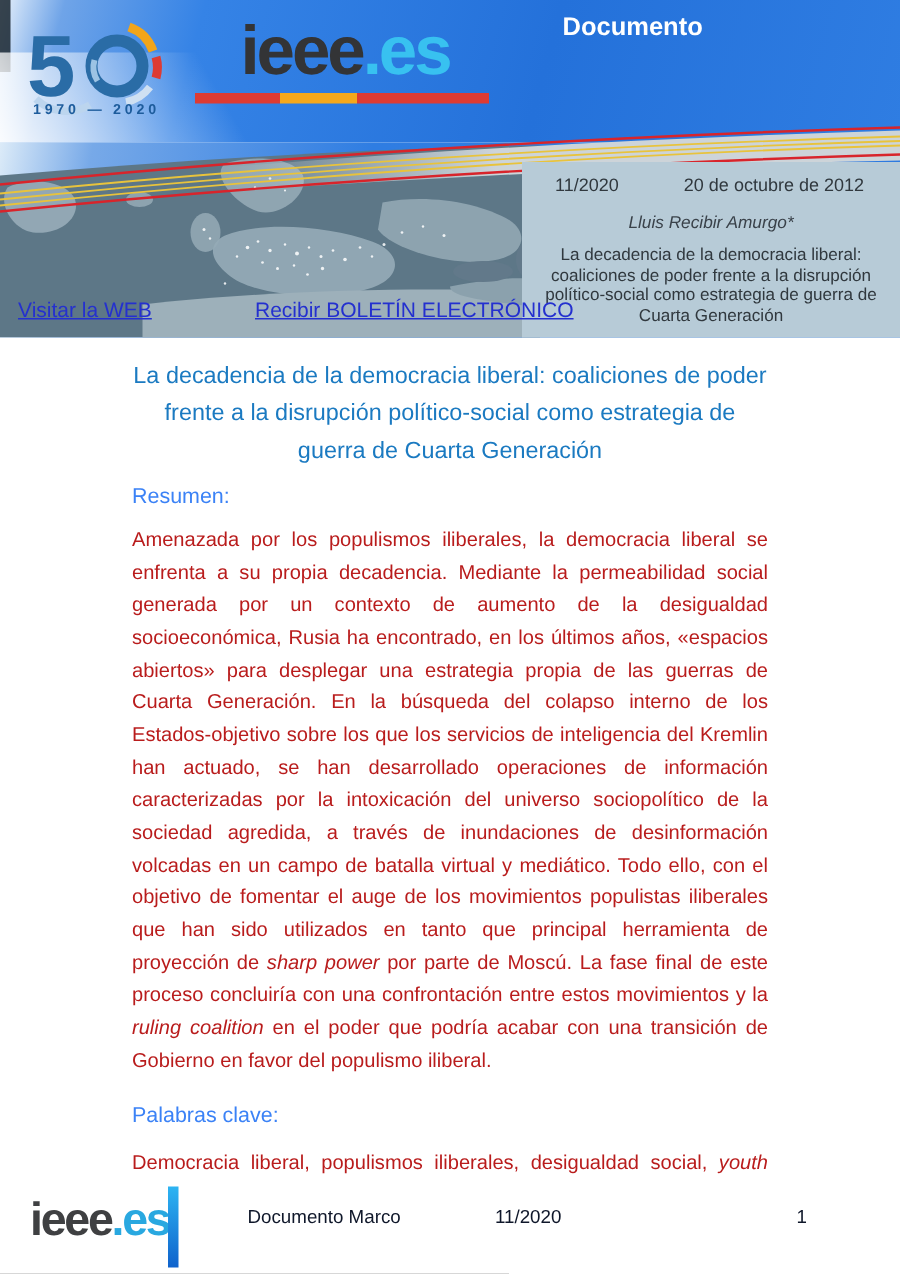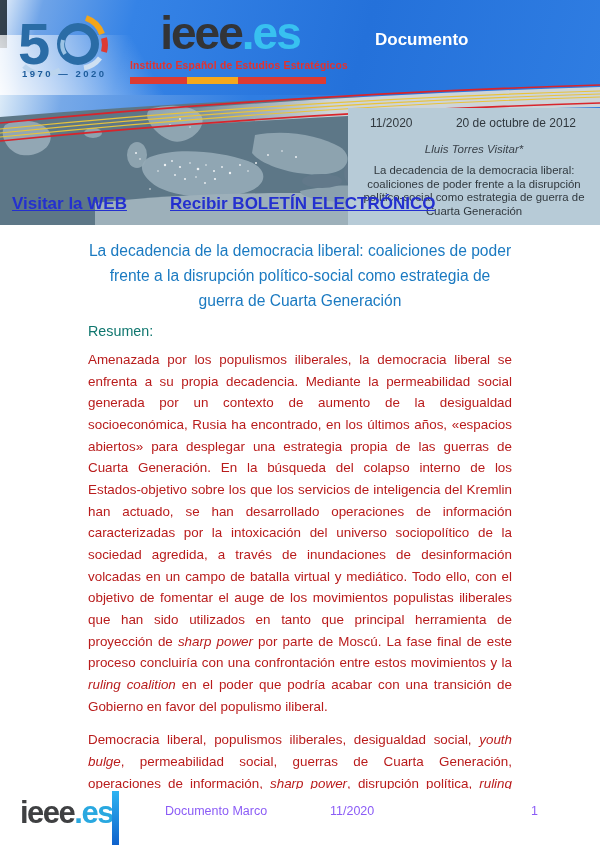"Documento" .doctype-l1 { margin-top: 22px -> none }
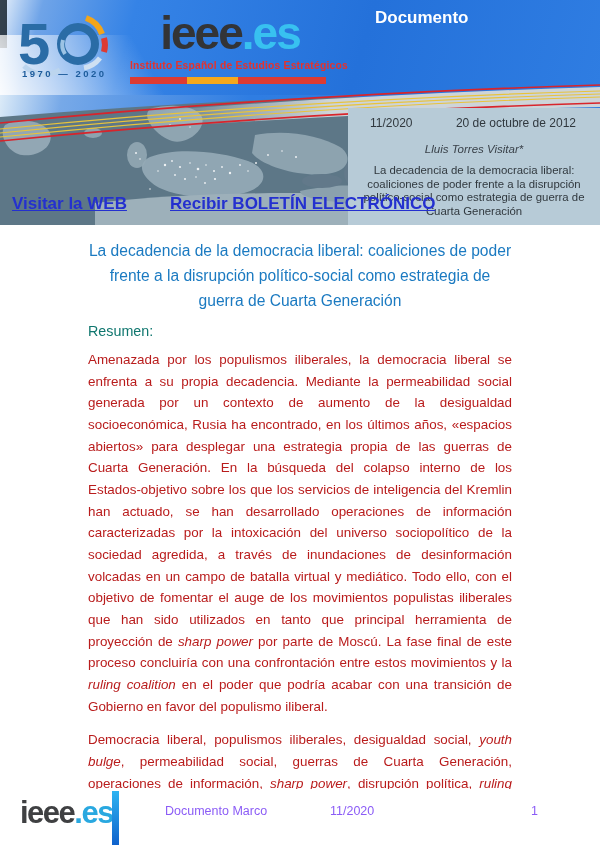"Instituto Español de Estudios" div.brand-sub { html: <div>Instituto Español de Estudios Estratégicos</div> -> none }
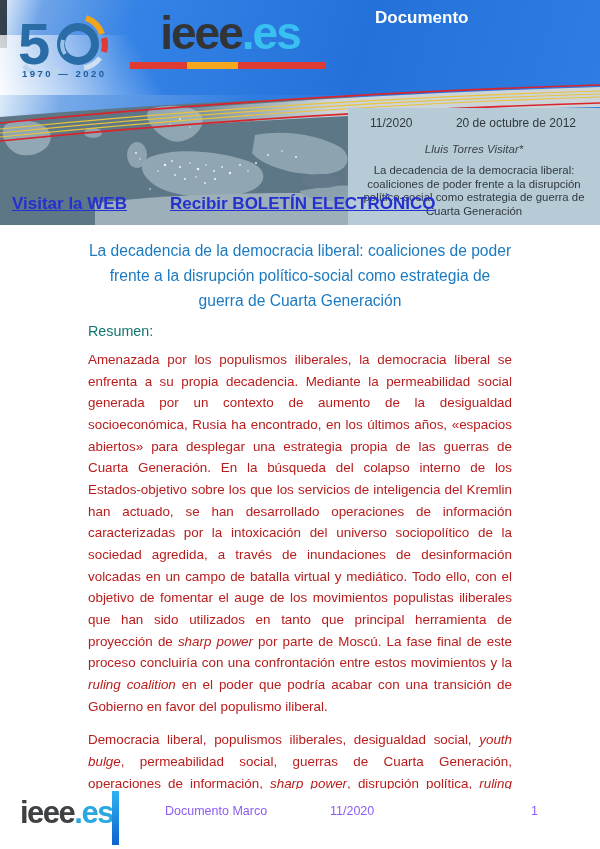"Lluis Torres Visitar*" div.panel-author { text: Torres Visitar -> Recibir Amurgo }
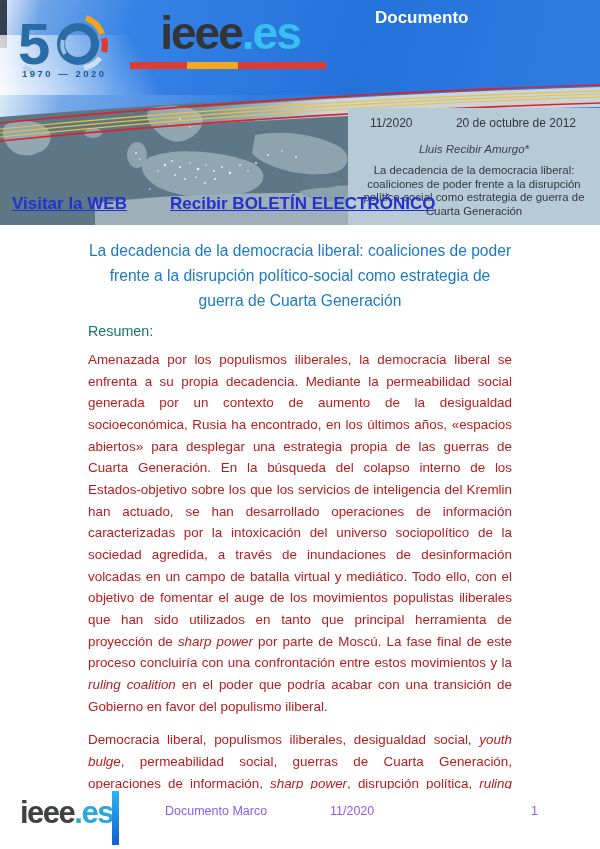"Visitar la WEB" .hero-link { font-size: 17px -> 14px; font-weight: bold -> normal }
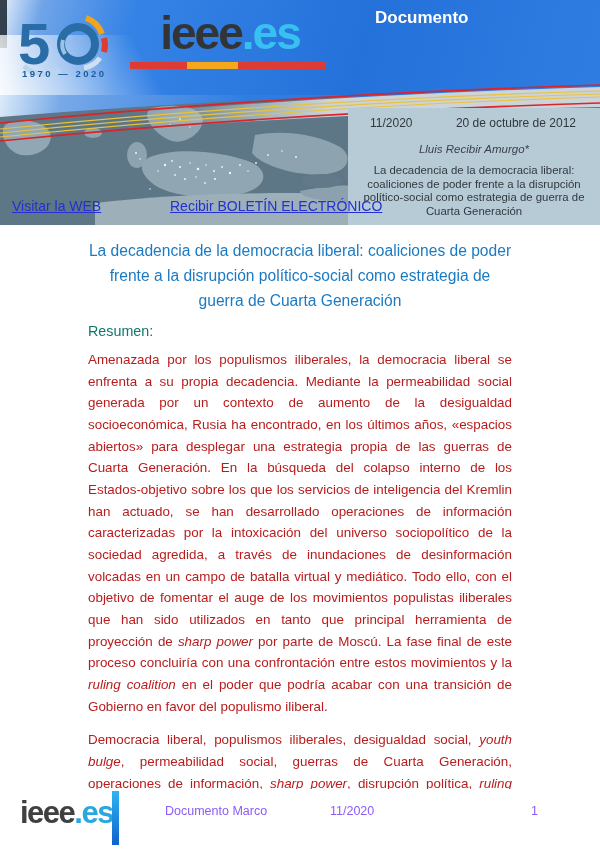"Resumen:" .h-blue { color: #0f766e -> #3b82f6 }
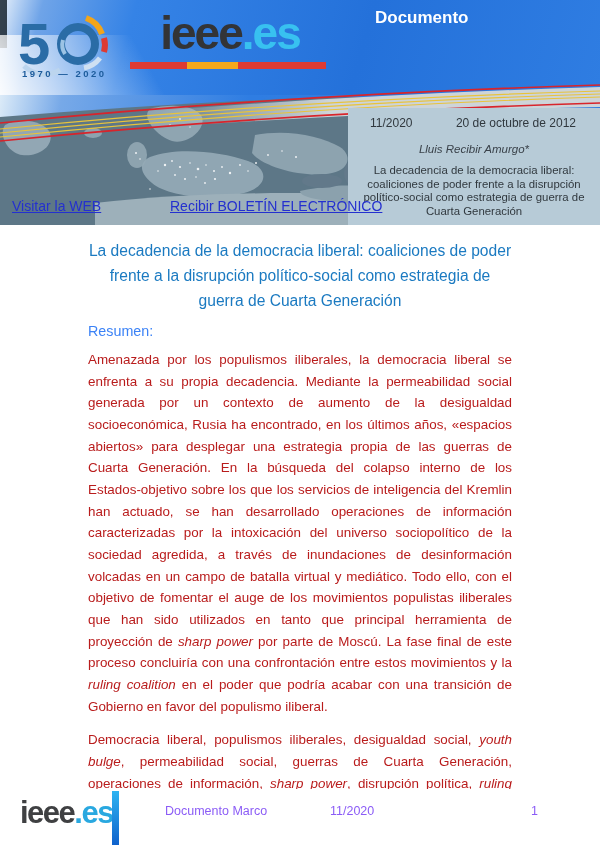"Palabras clave:" div.h-blue { html: none -> <div>Palabras clave:</div> }
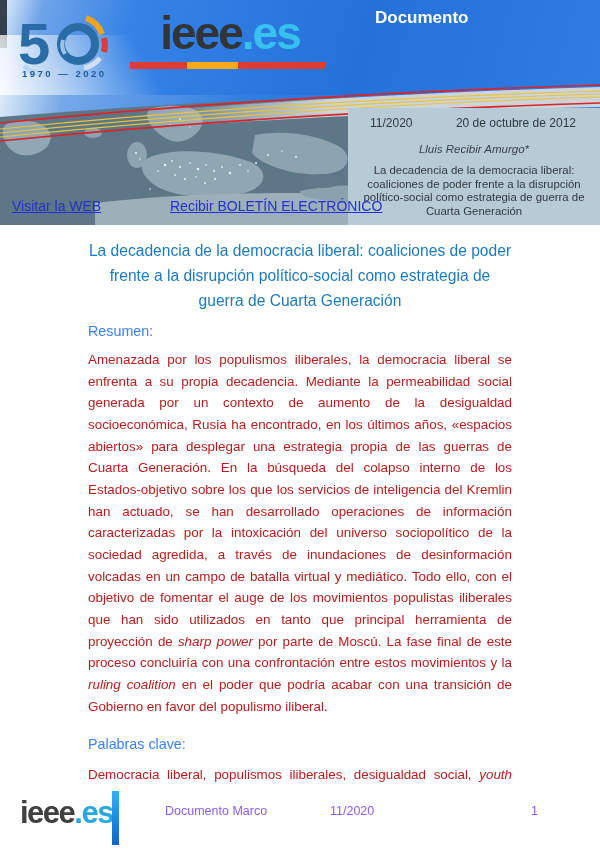"Documento Marco" .f-text { color: #8b5cf6 -> #0f172a }
